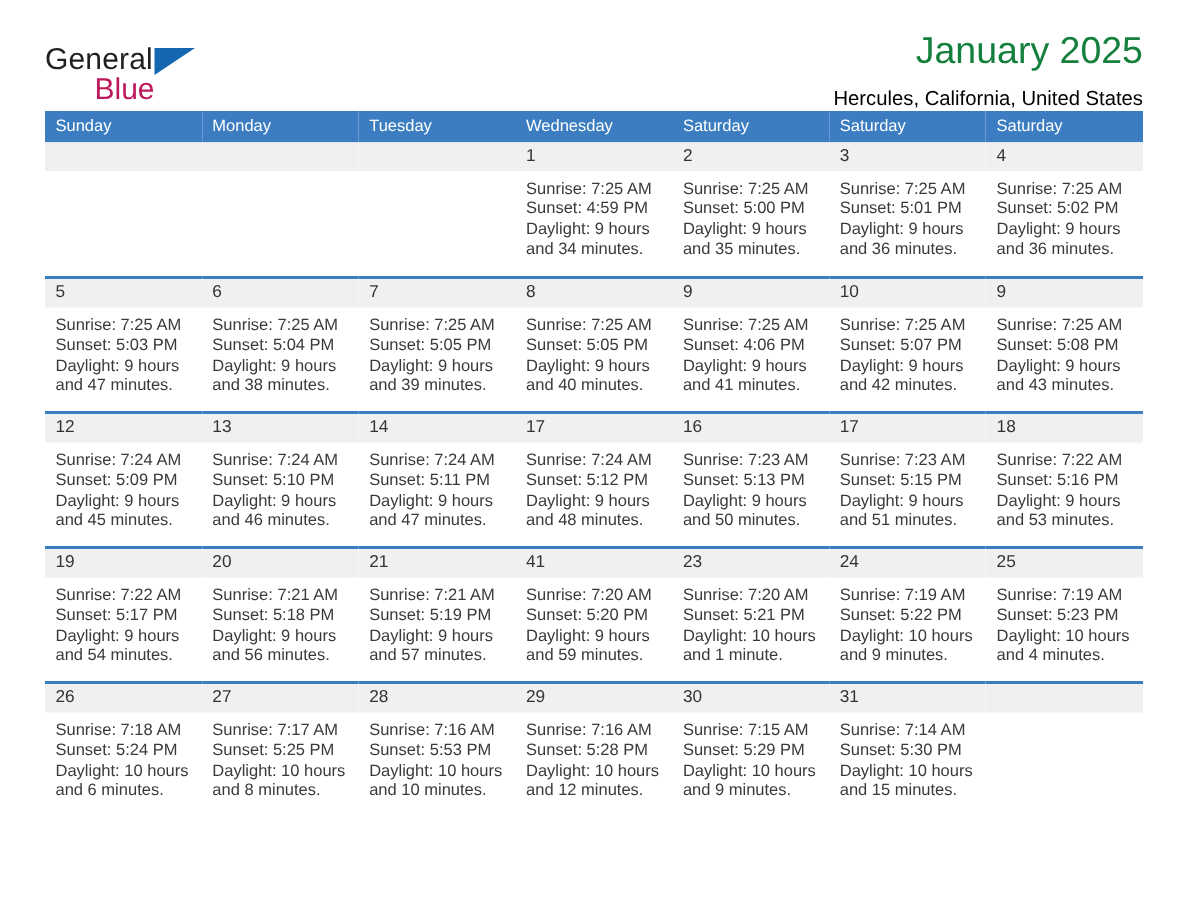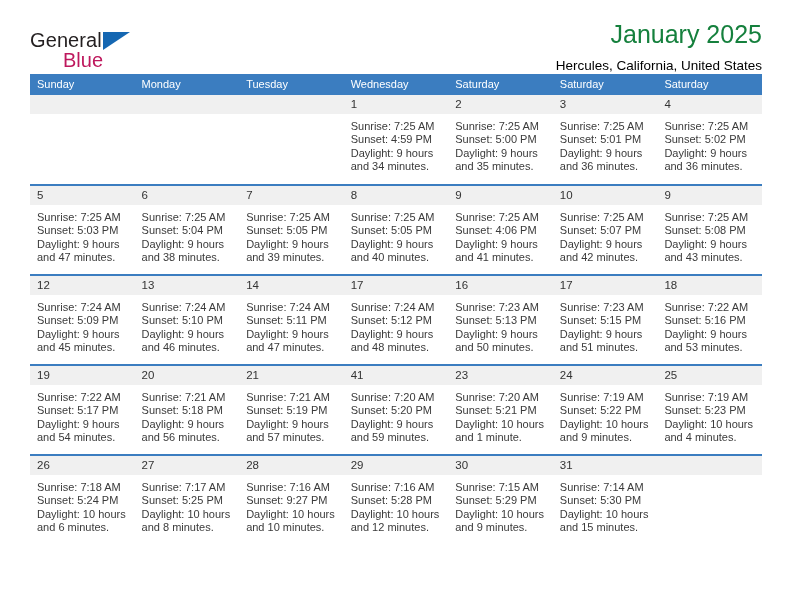"Sunset: 9:27 PM" div { text: 9:27 -> 5:53 }
